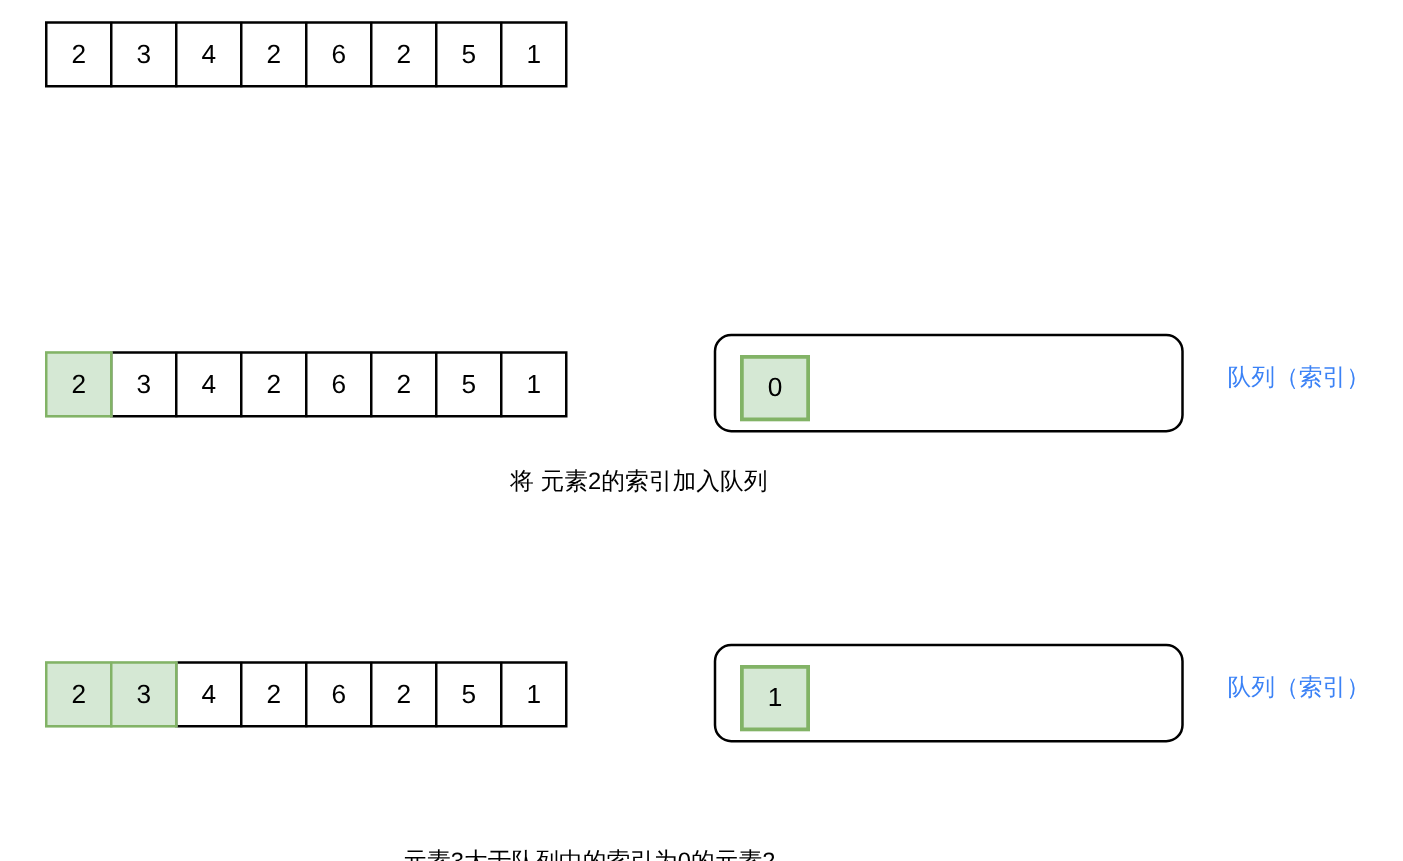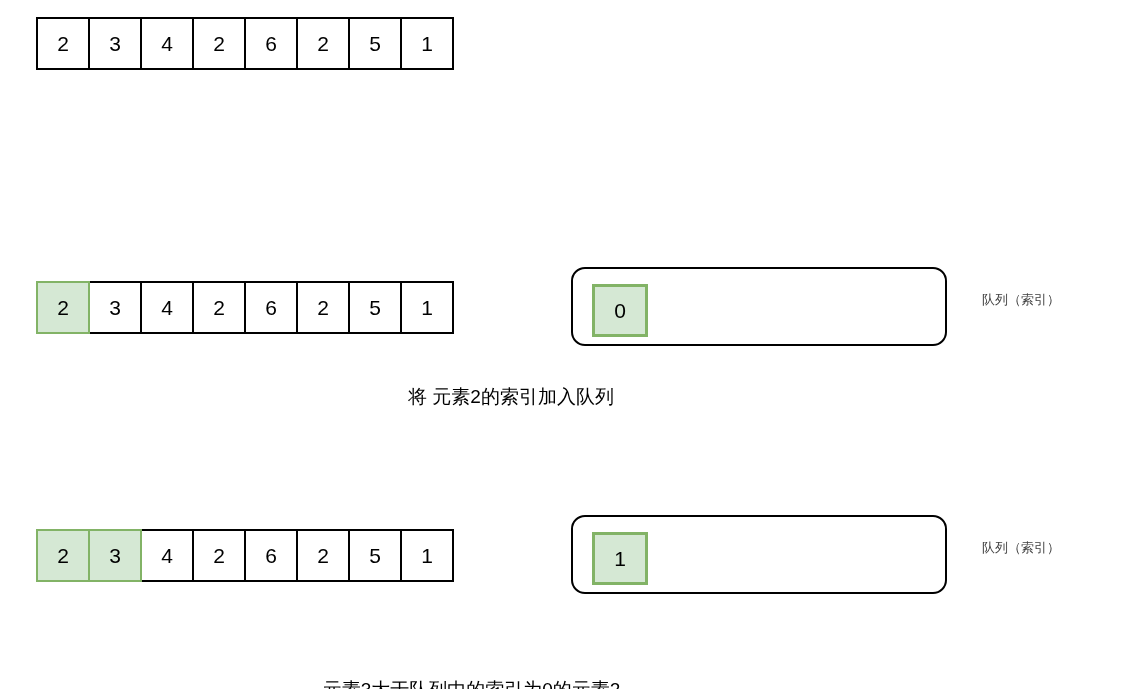"队列（索引）" .side-label { color: #404040 -> #3b82f6; font-size: 13px -> 19px }
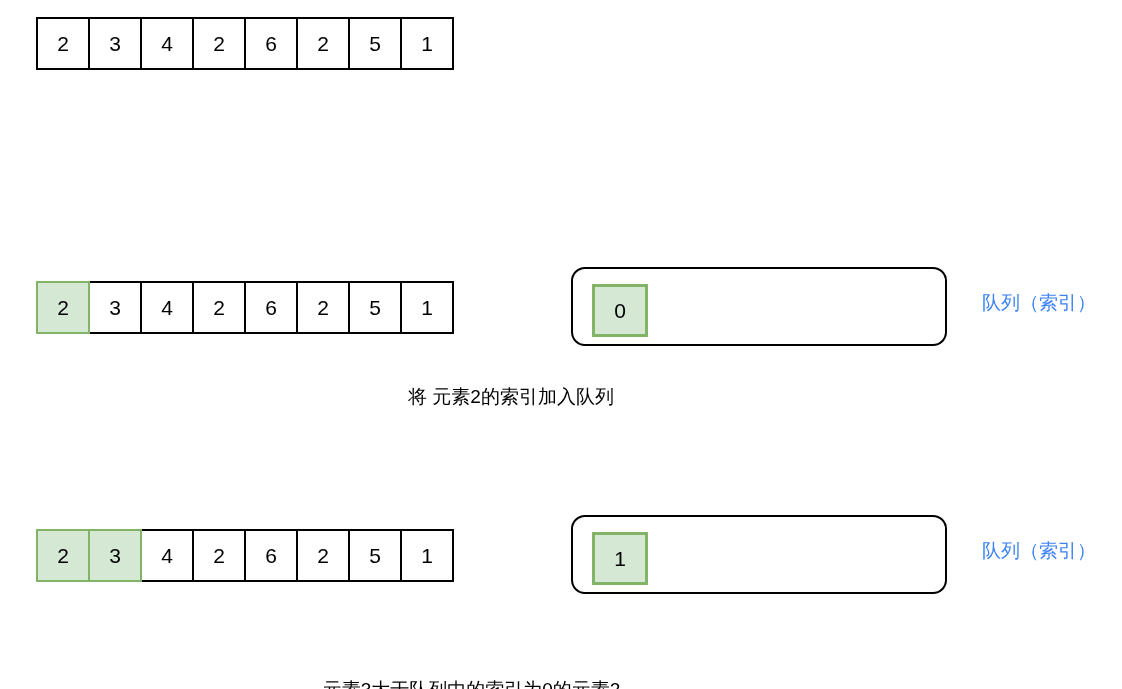"将 元素2的索引加入队列" #caption-step1 { top: 382px -> 371px }
